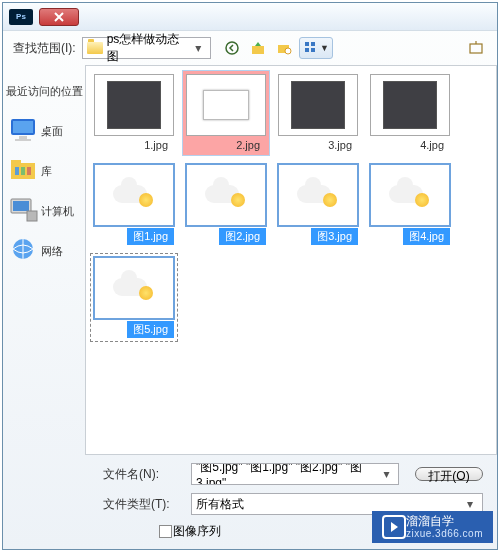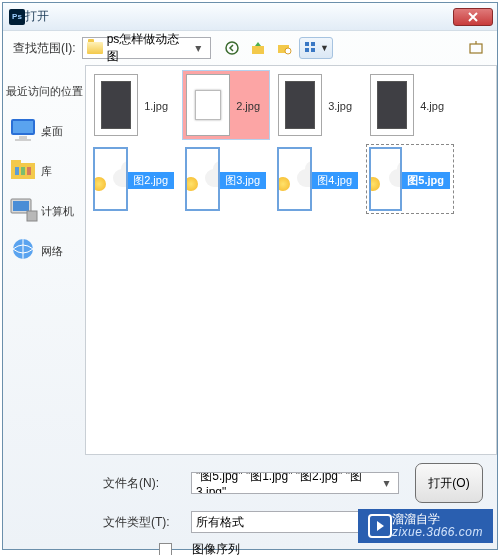"Ps" .ps-icon { margin-right: none -> 6px; width: 16px -> 24px }
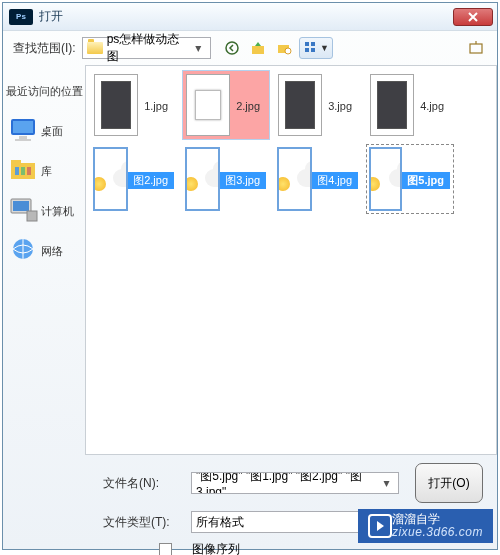"打开" div.title-text { html: <div>打开</div> -> none }
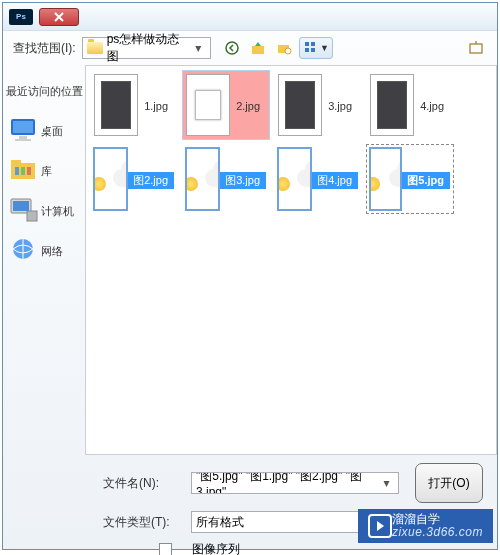"1.jpg" .thumb { align-items: center -> flex-end; flex-direction: row -> column }
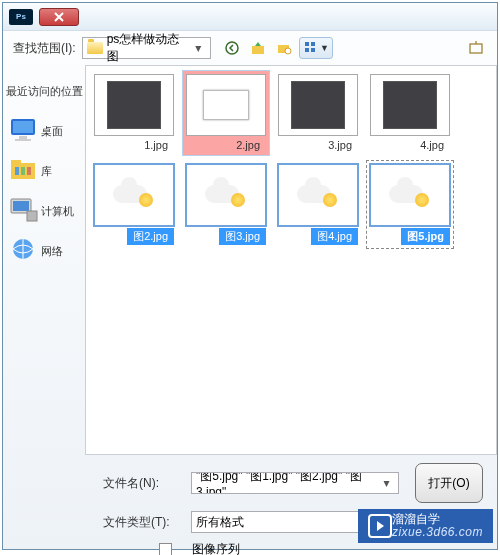"图1.jpg" div.thumb { html: none -> <div> <div> <div></div> <div></div> </div> <div>图1.jpg</div> </div> }
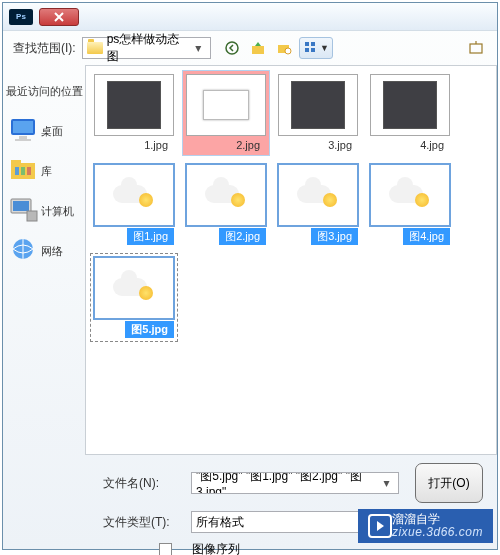"图5.jpg" .thumb.dotted { font-weight: bold -> none }
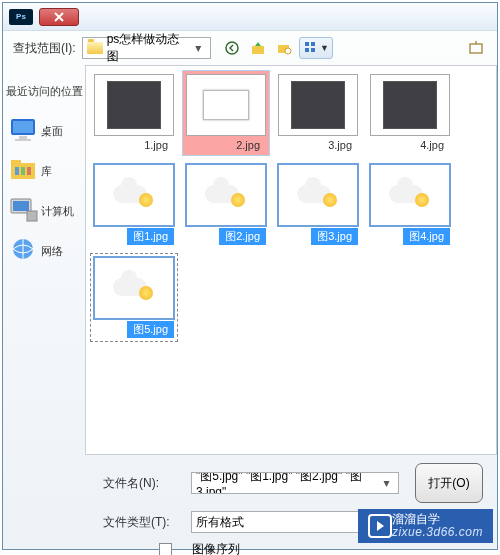"打开(O)" .action-btn { height: 40px -> 14px }
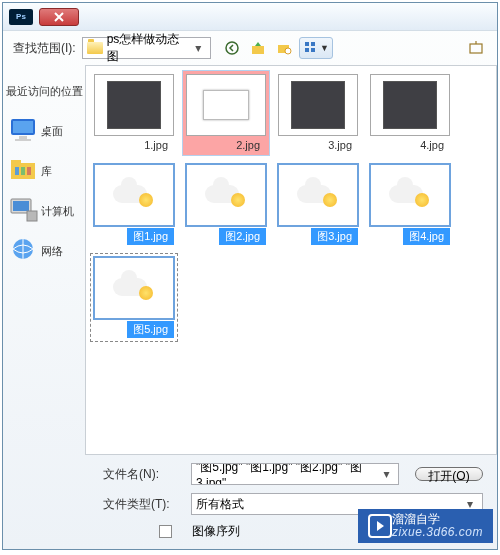"图像序列" .chk-row { gap: 20px -> 1px }
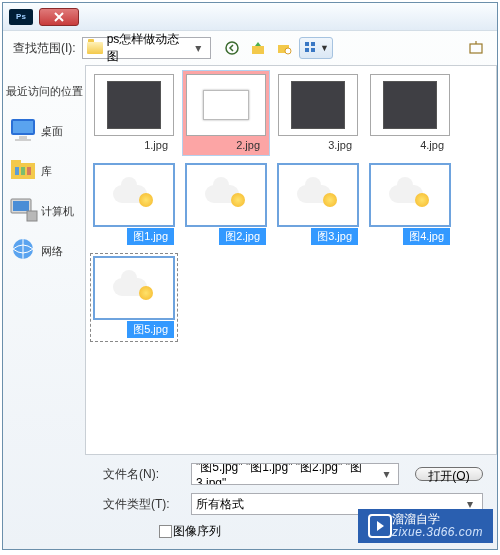"zixue.3d66.com" .wm-text .sub { font-size: 12px -> 10px; font-style: italic -> none }
